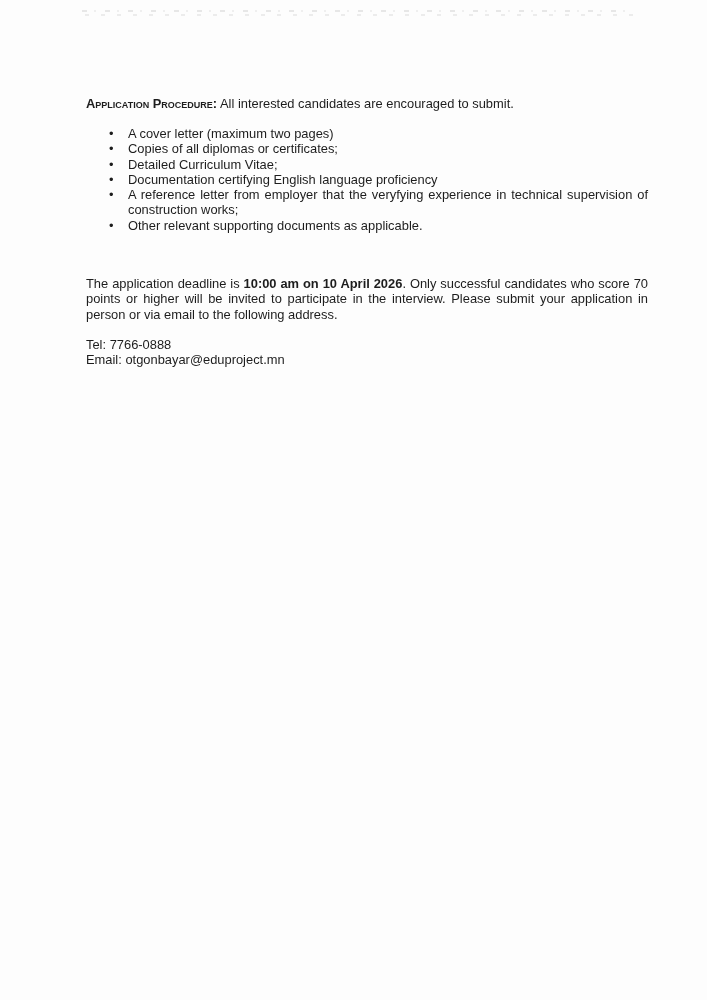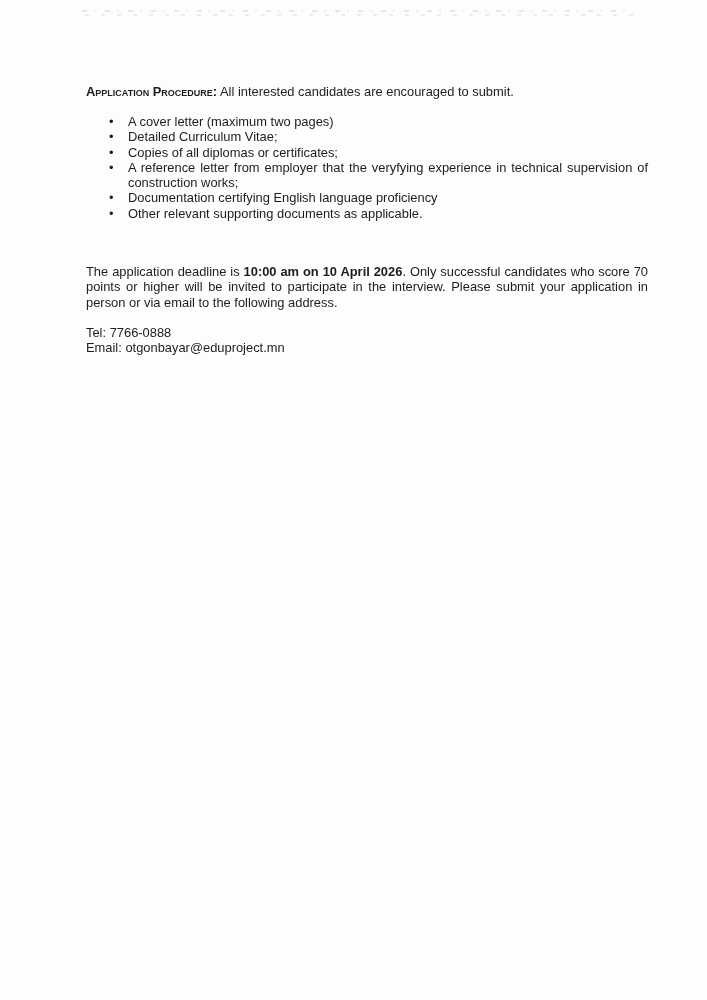"Application Procedure: All interested" .content { top: 84px -> 96px }
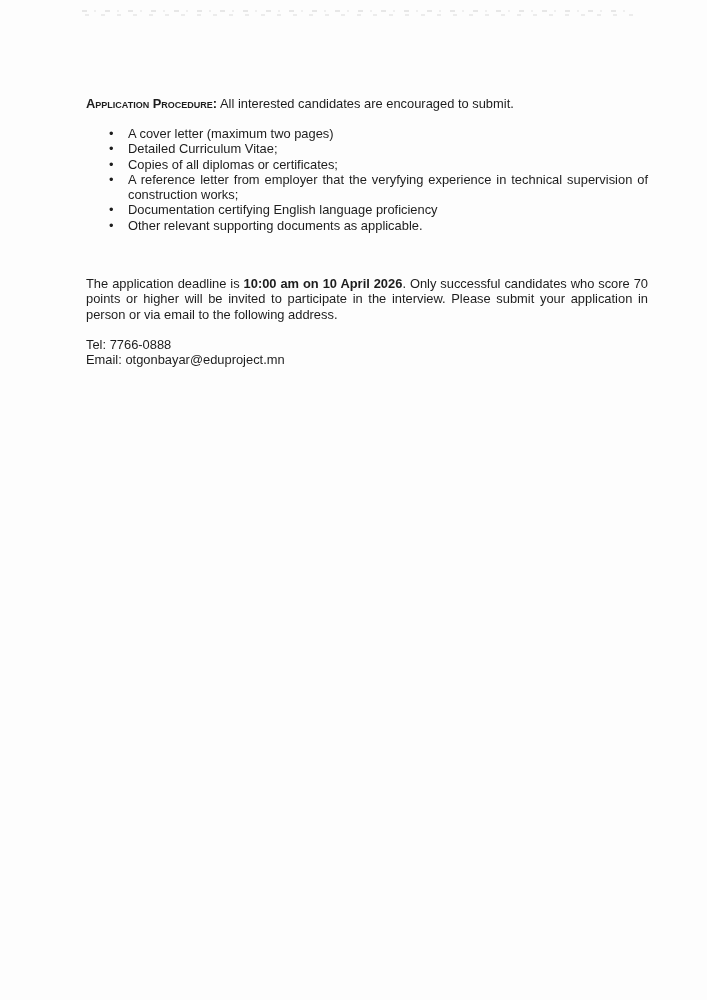"Detailed Curriculum Vitae;" li { order: before "Copies of all diplomas or" -> after "Copies of all diplomas or" }
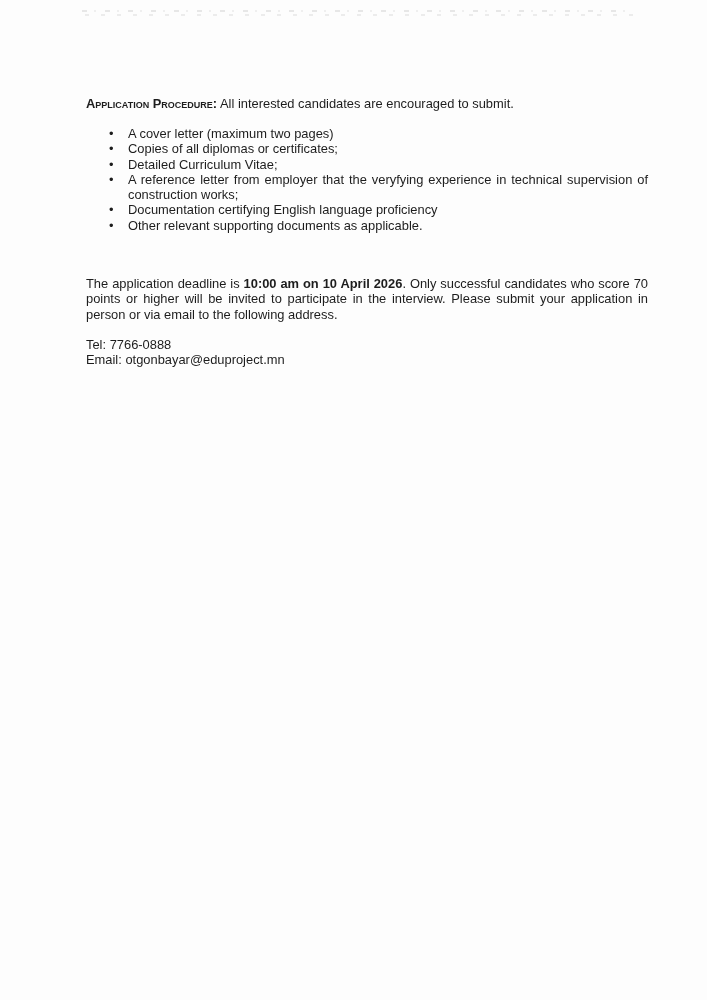"A reference letter from employer" li { order: before "Documentation certifying English" -> after "Documentation certifying English" }
